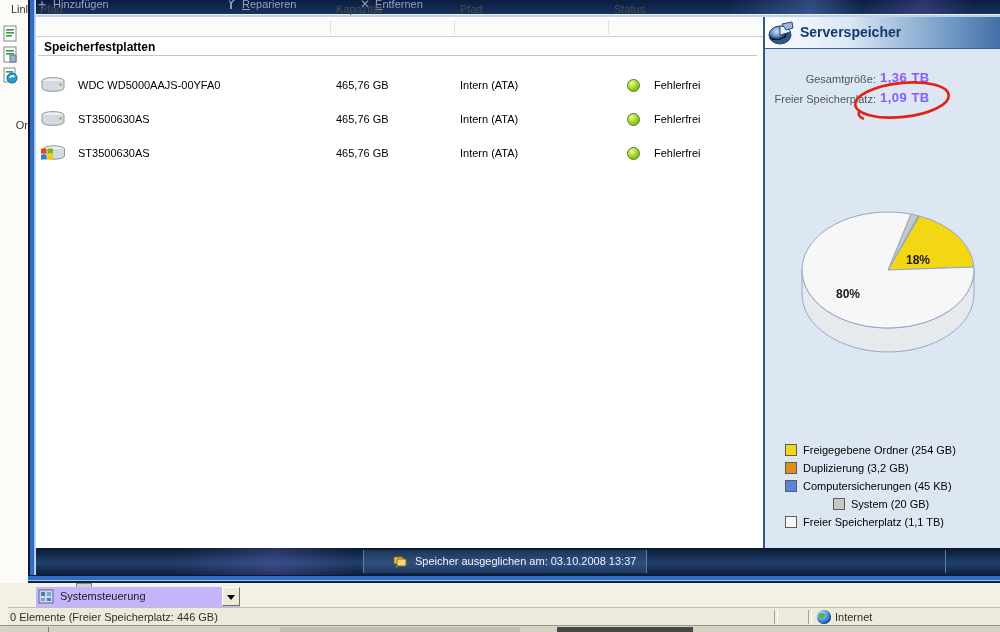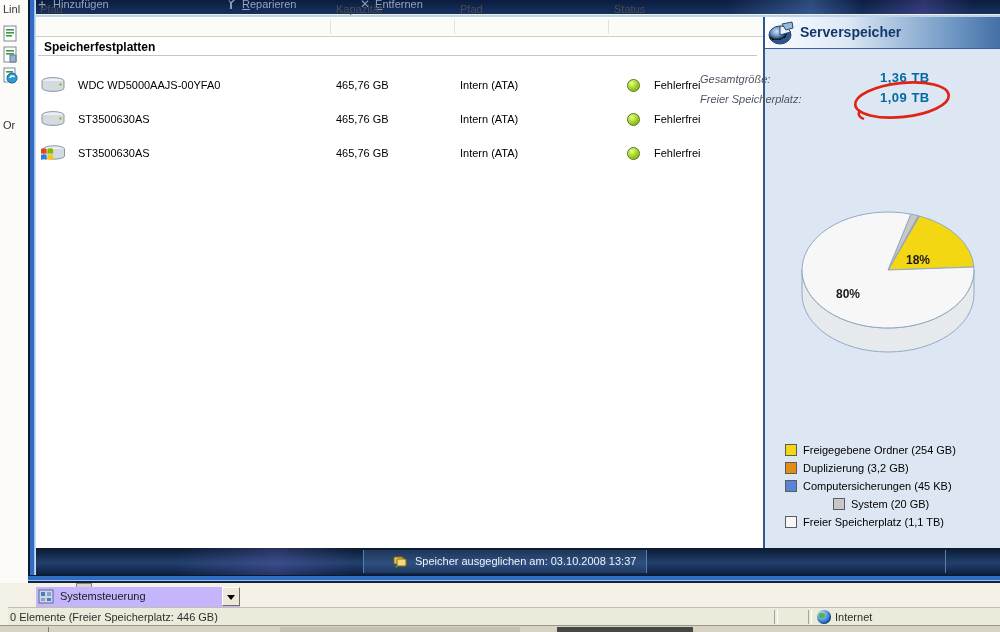"Linl" #left-strip { text-align: none -> right }
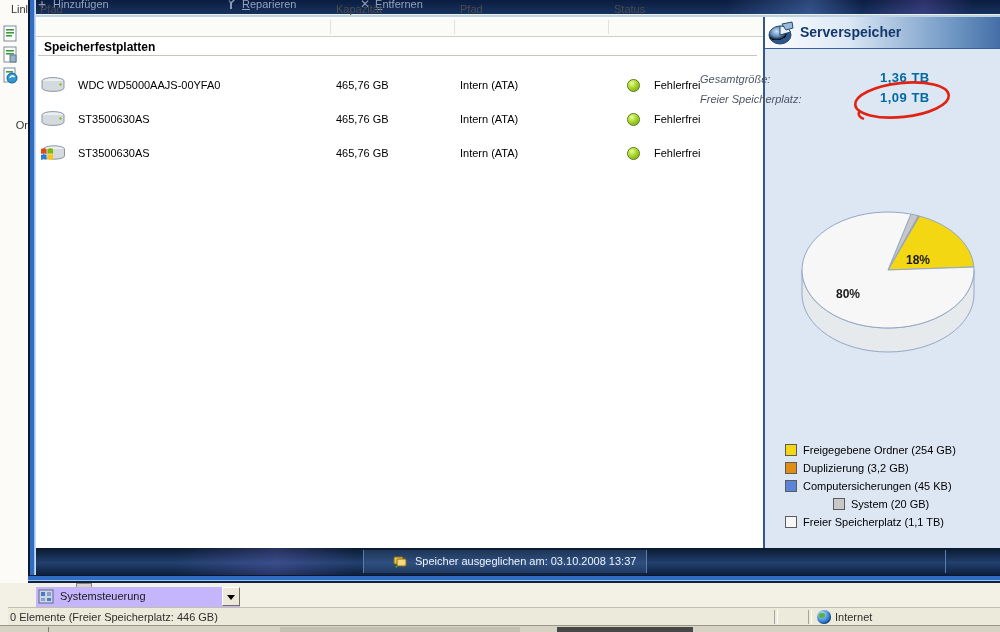"Gesamtgröße:" .stat-label { font-style: italic -> none; text-align: none -> right }
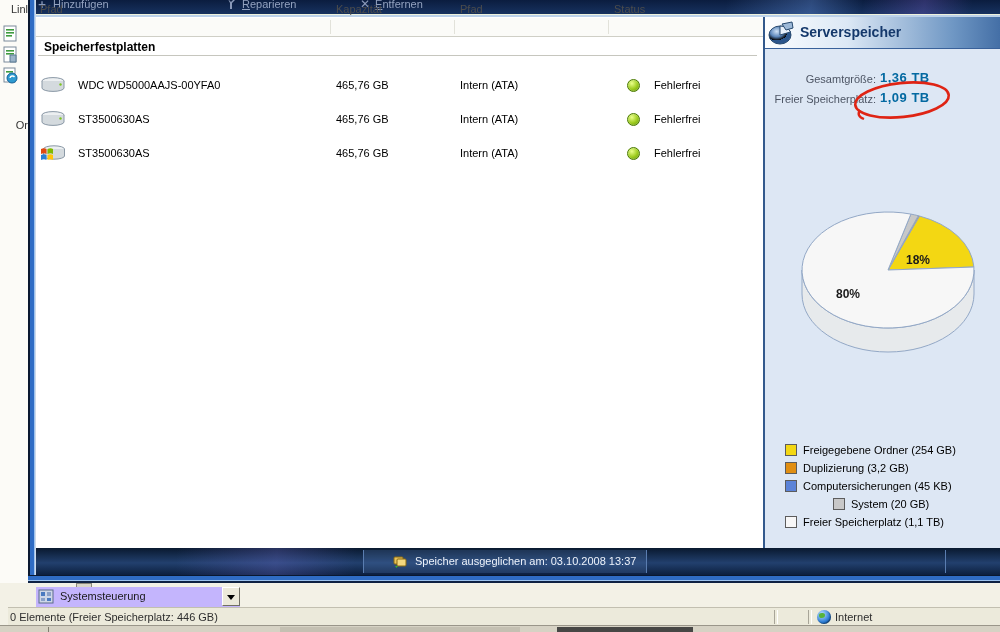"1,36 TB" .stat-value { color: #0369a1 -> #8b5cf6 }
